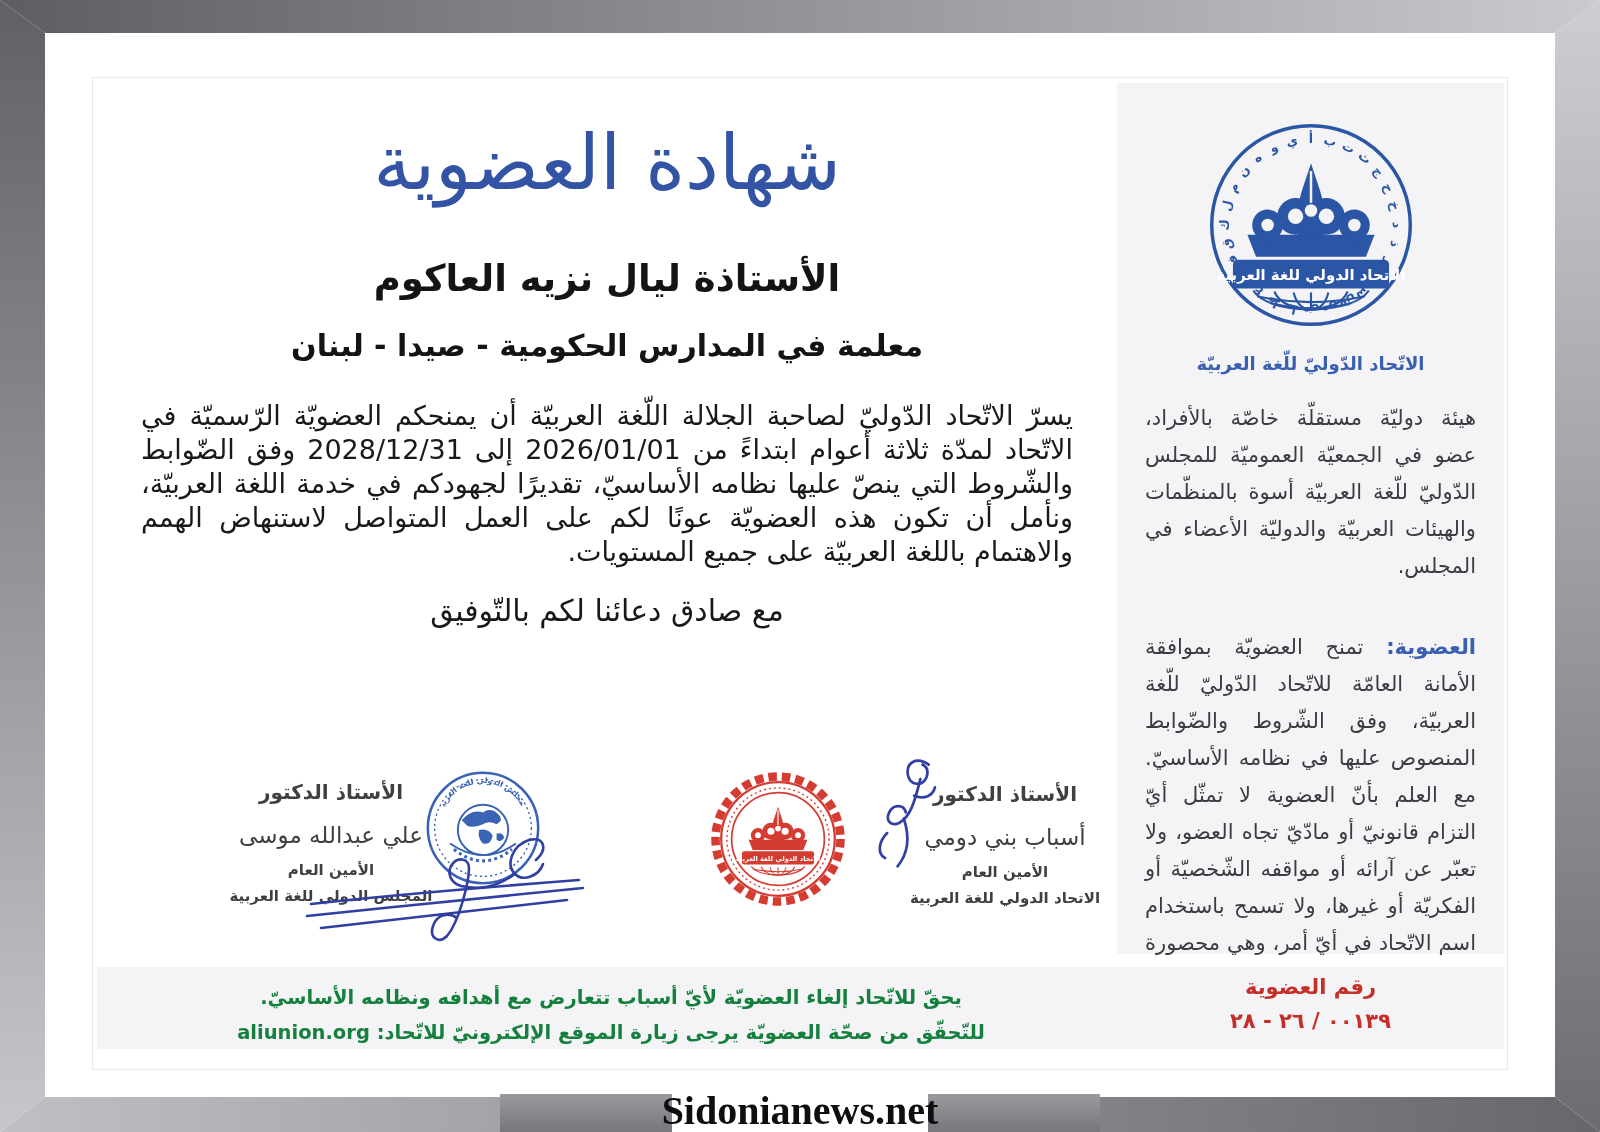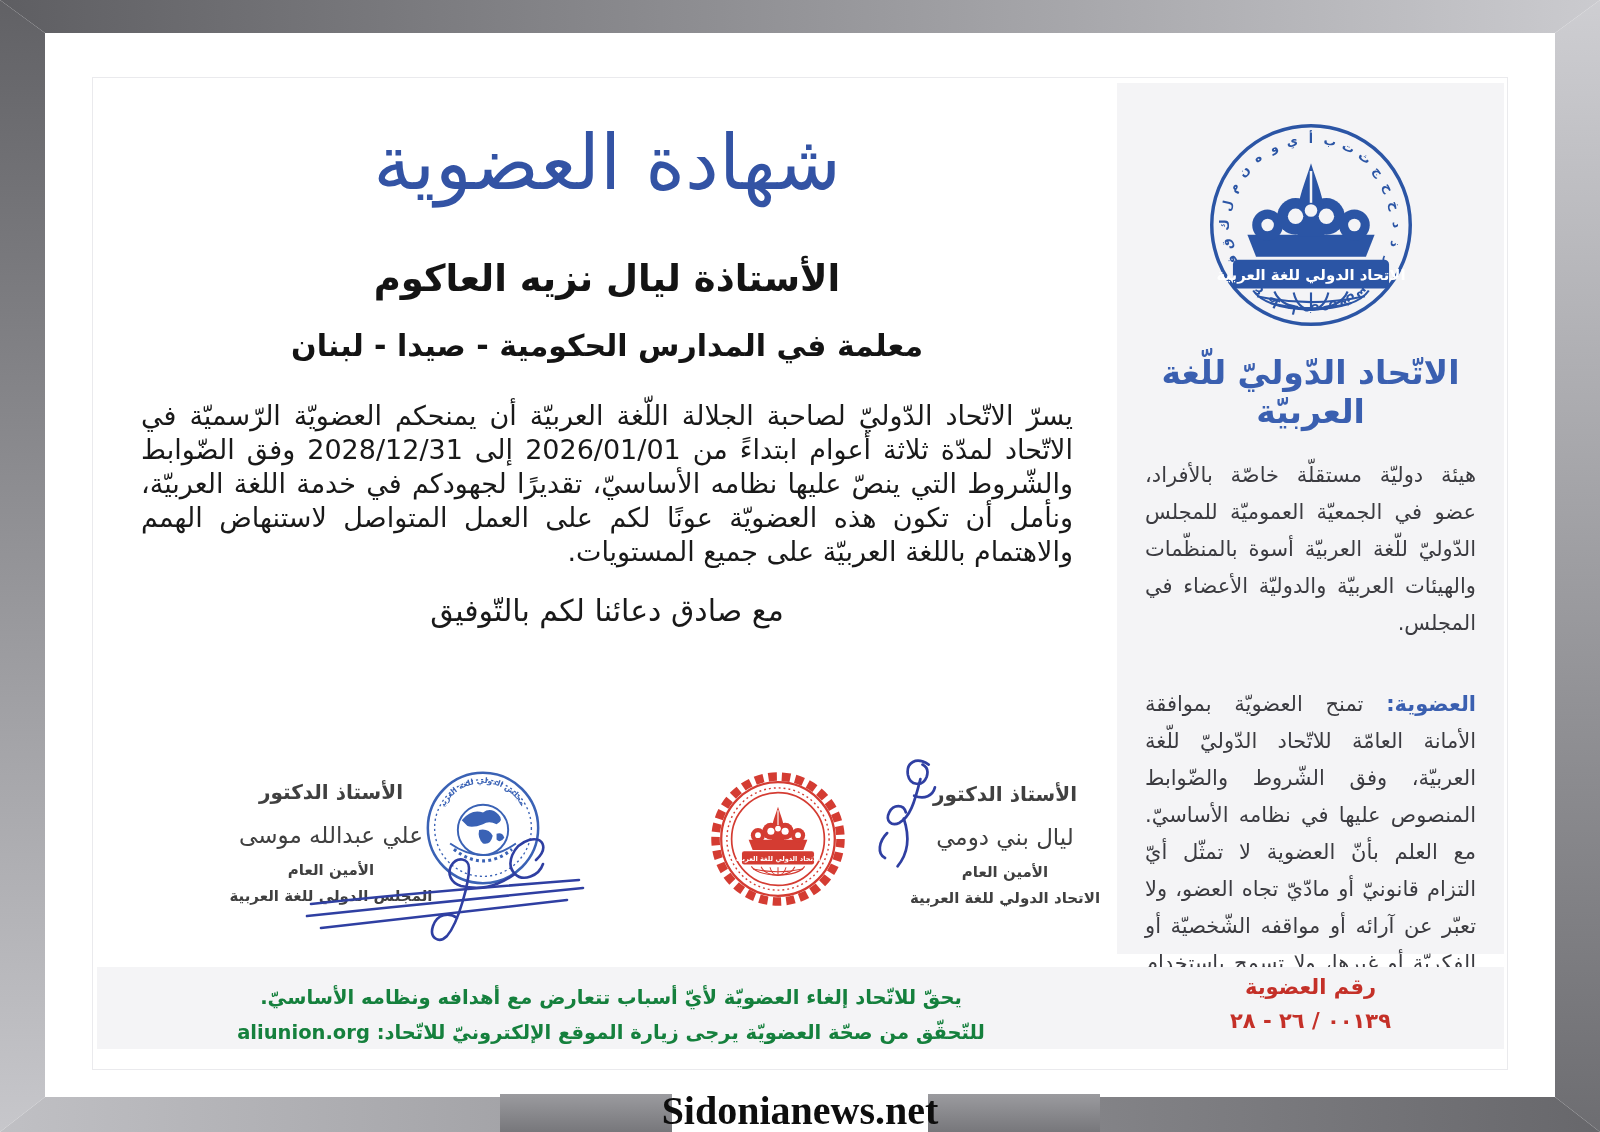"الاتّحاد الدّوليّ للّغة العربيّة" .side-org { font-size: 33px -> 18px }
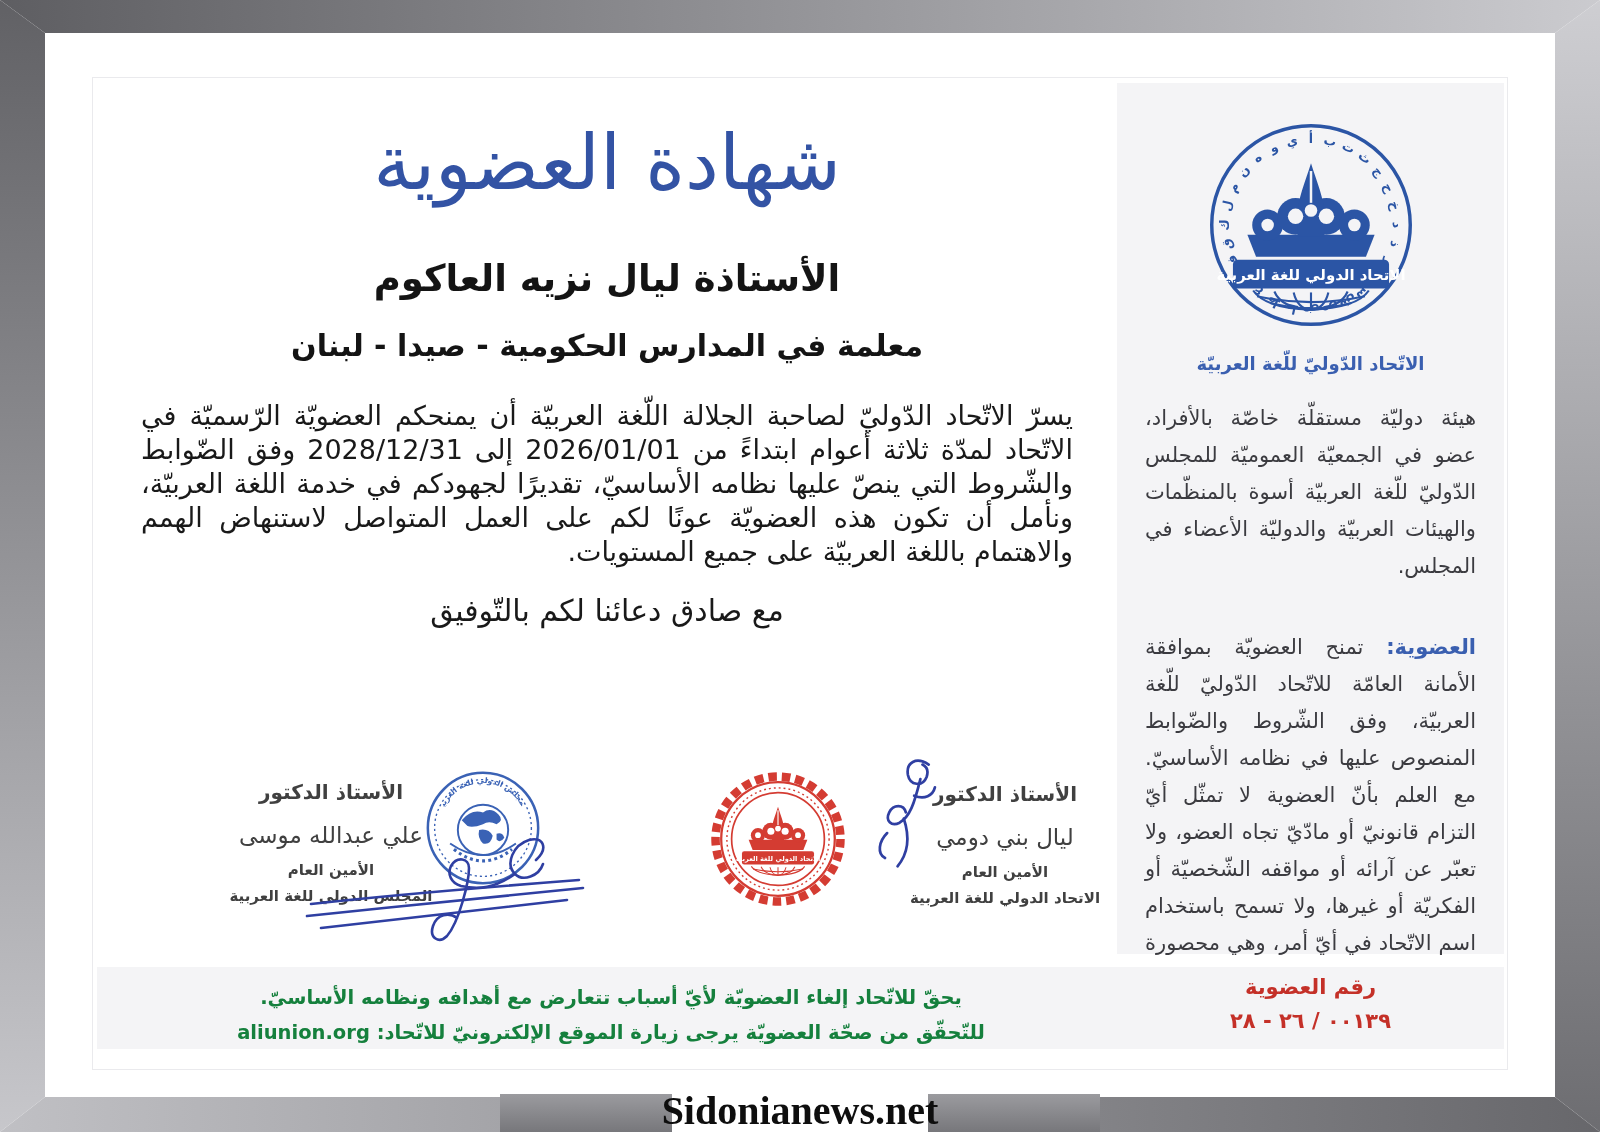"ليال بني دومي" div.sig-name { text: ليال -> أسباب }
